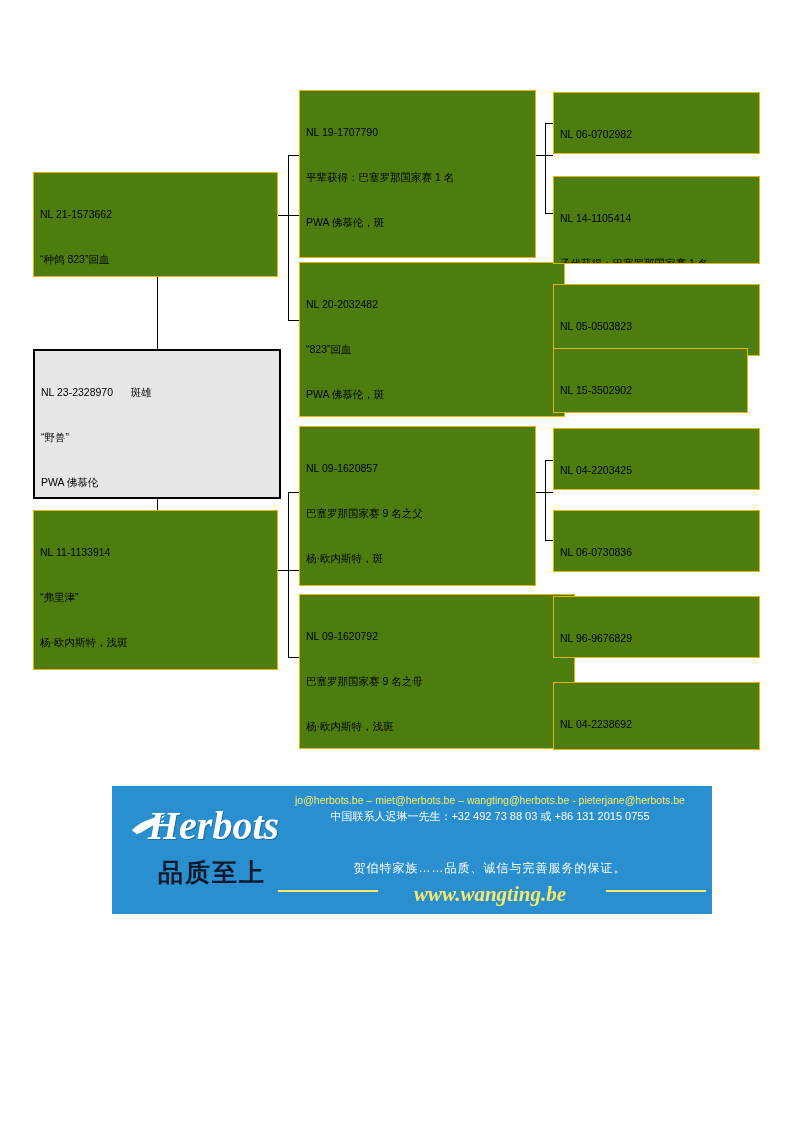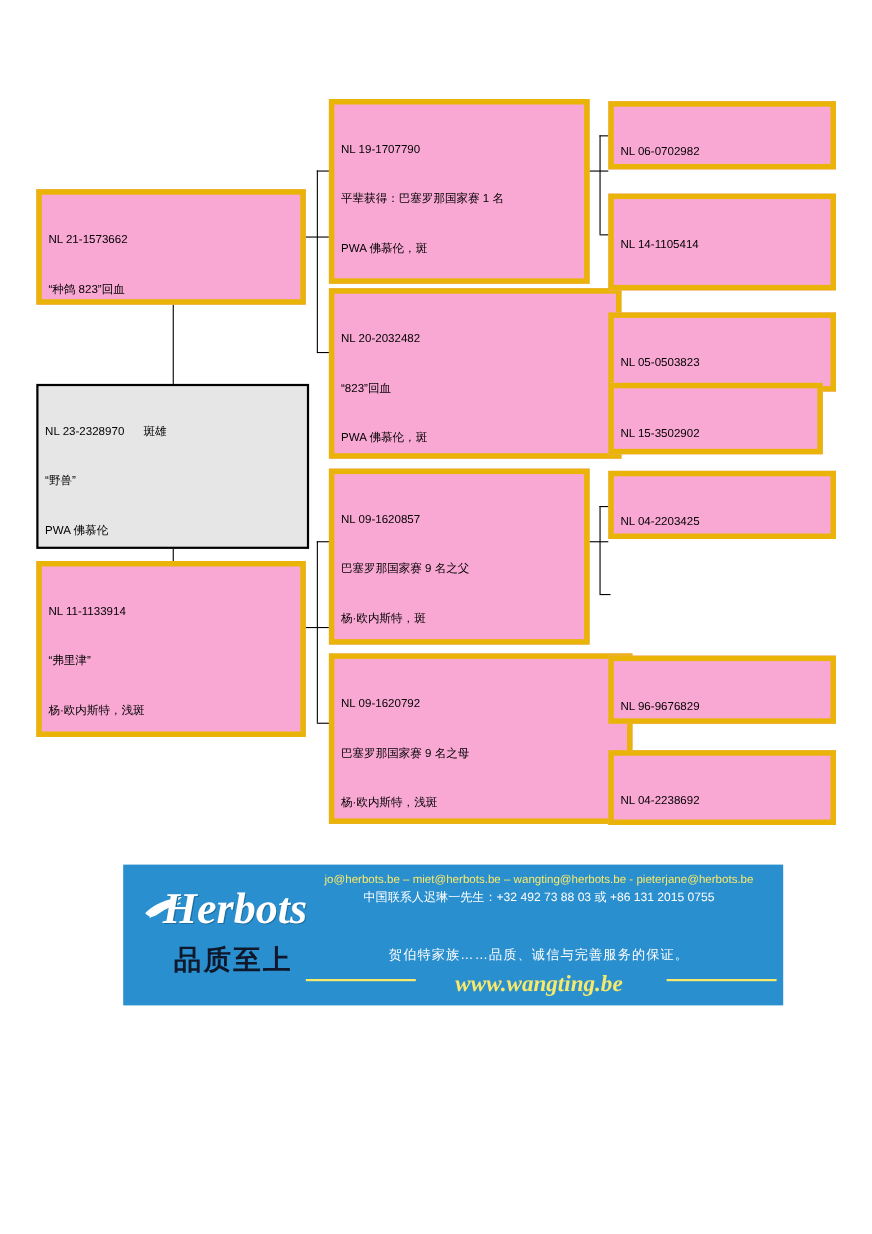"NL 19-1707790" .node { background: #f9a8d4 -> #4d7c0f; border: 5px solid #eab308 -> 1px solid #eab308 }
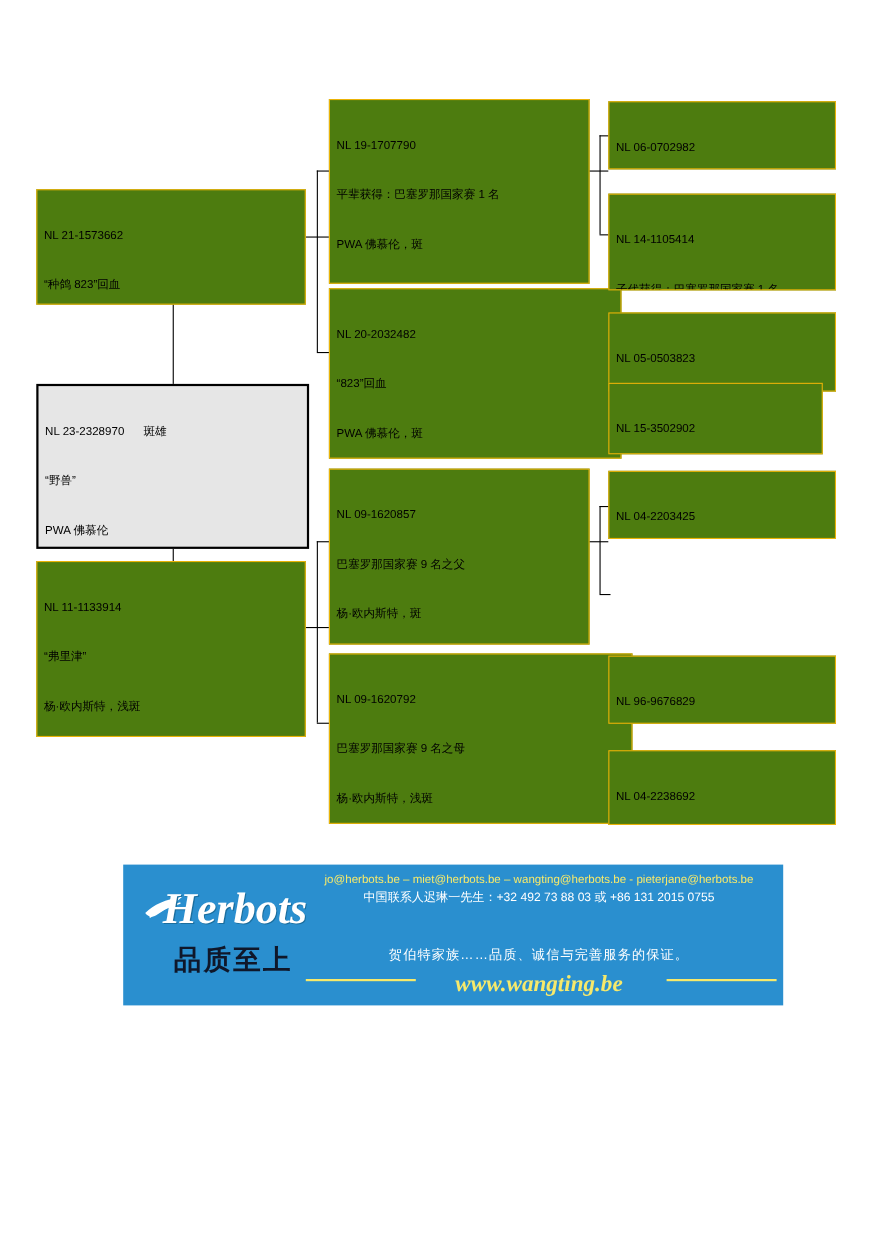"NL 06-0730836" div.node { html: none -> <div> <span>NL 06-0730836</span> </div> }
